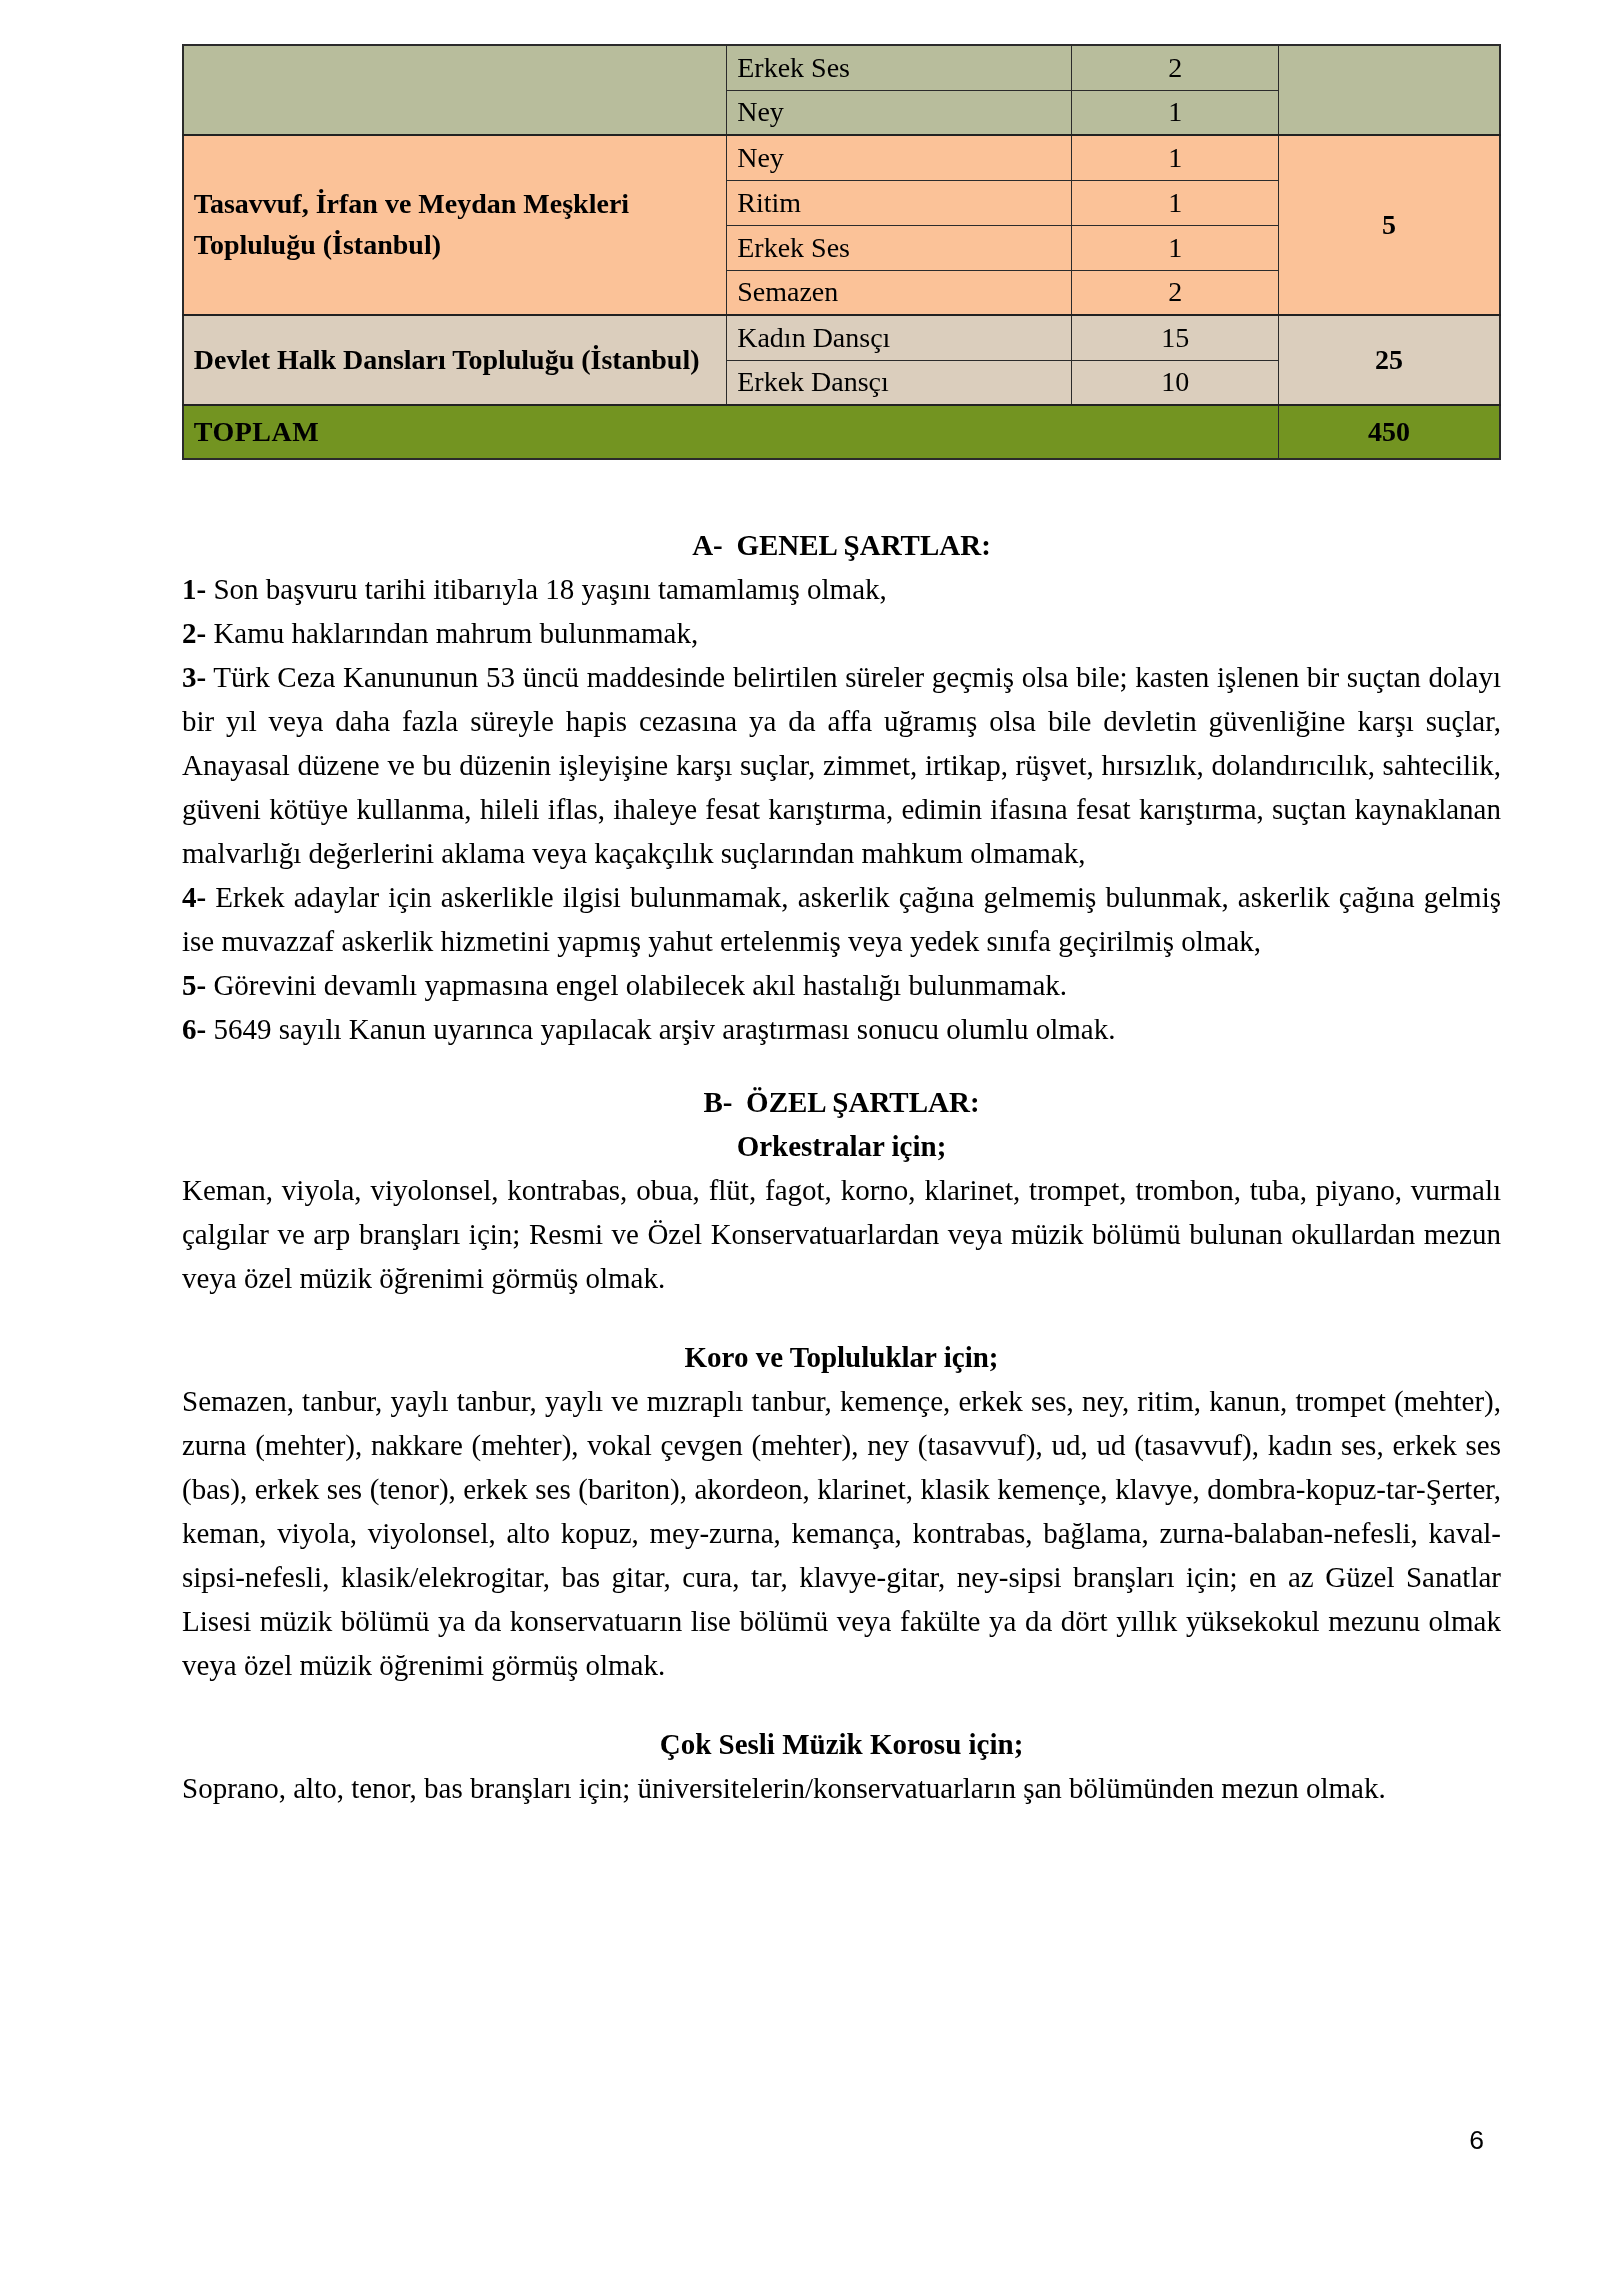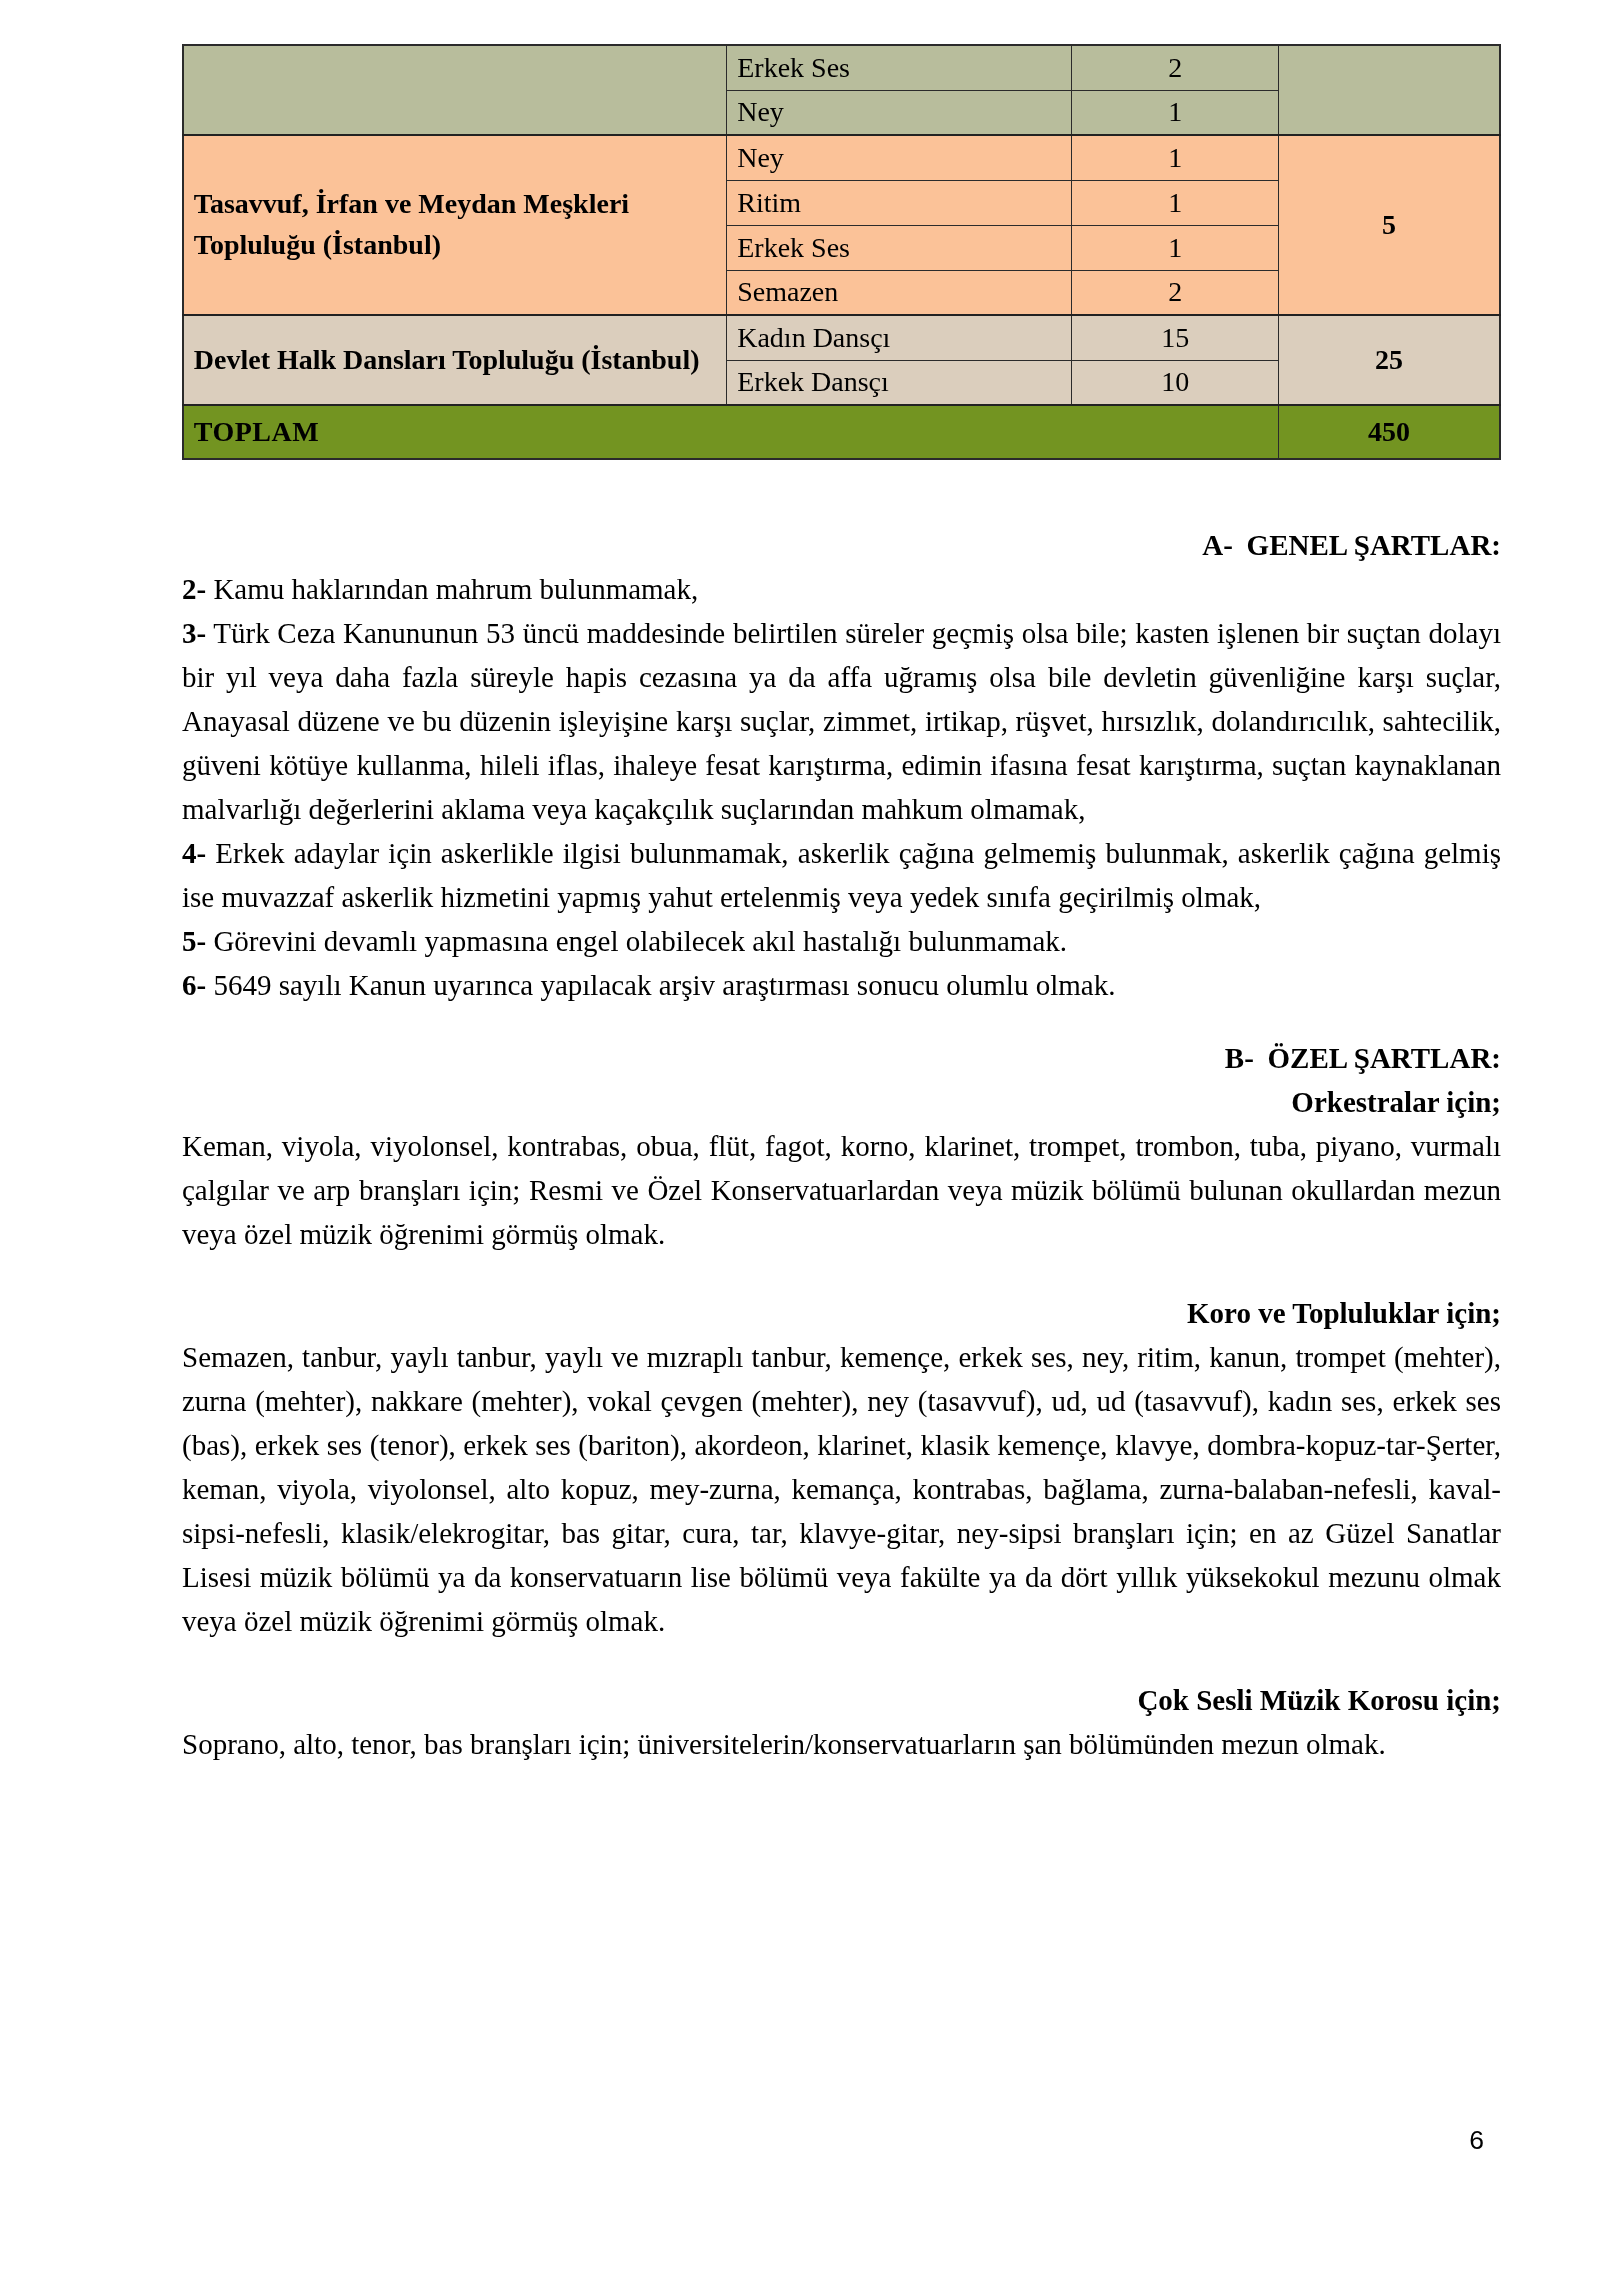"A- GENEL ŞARTLAR:" .bodytext .head { text-align: right -> center }
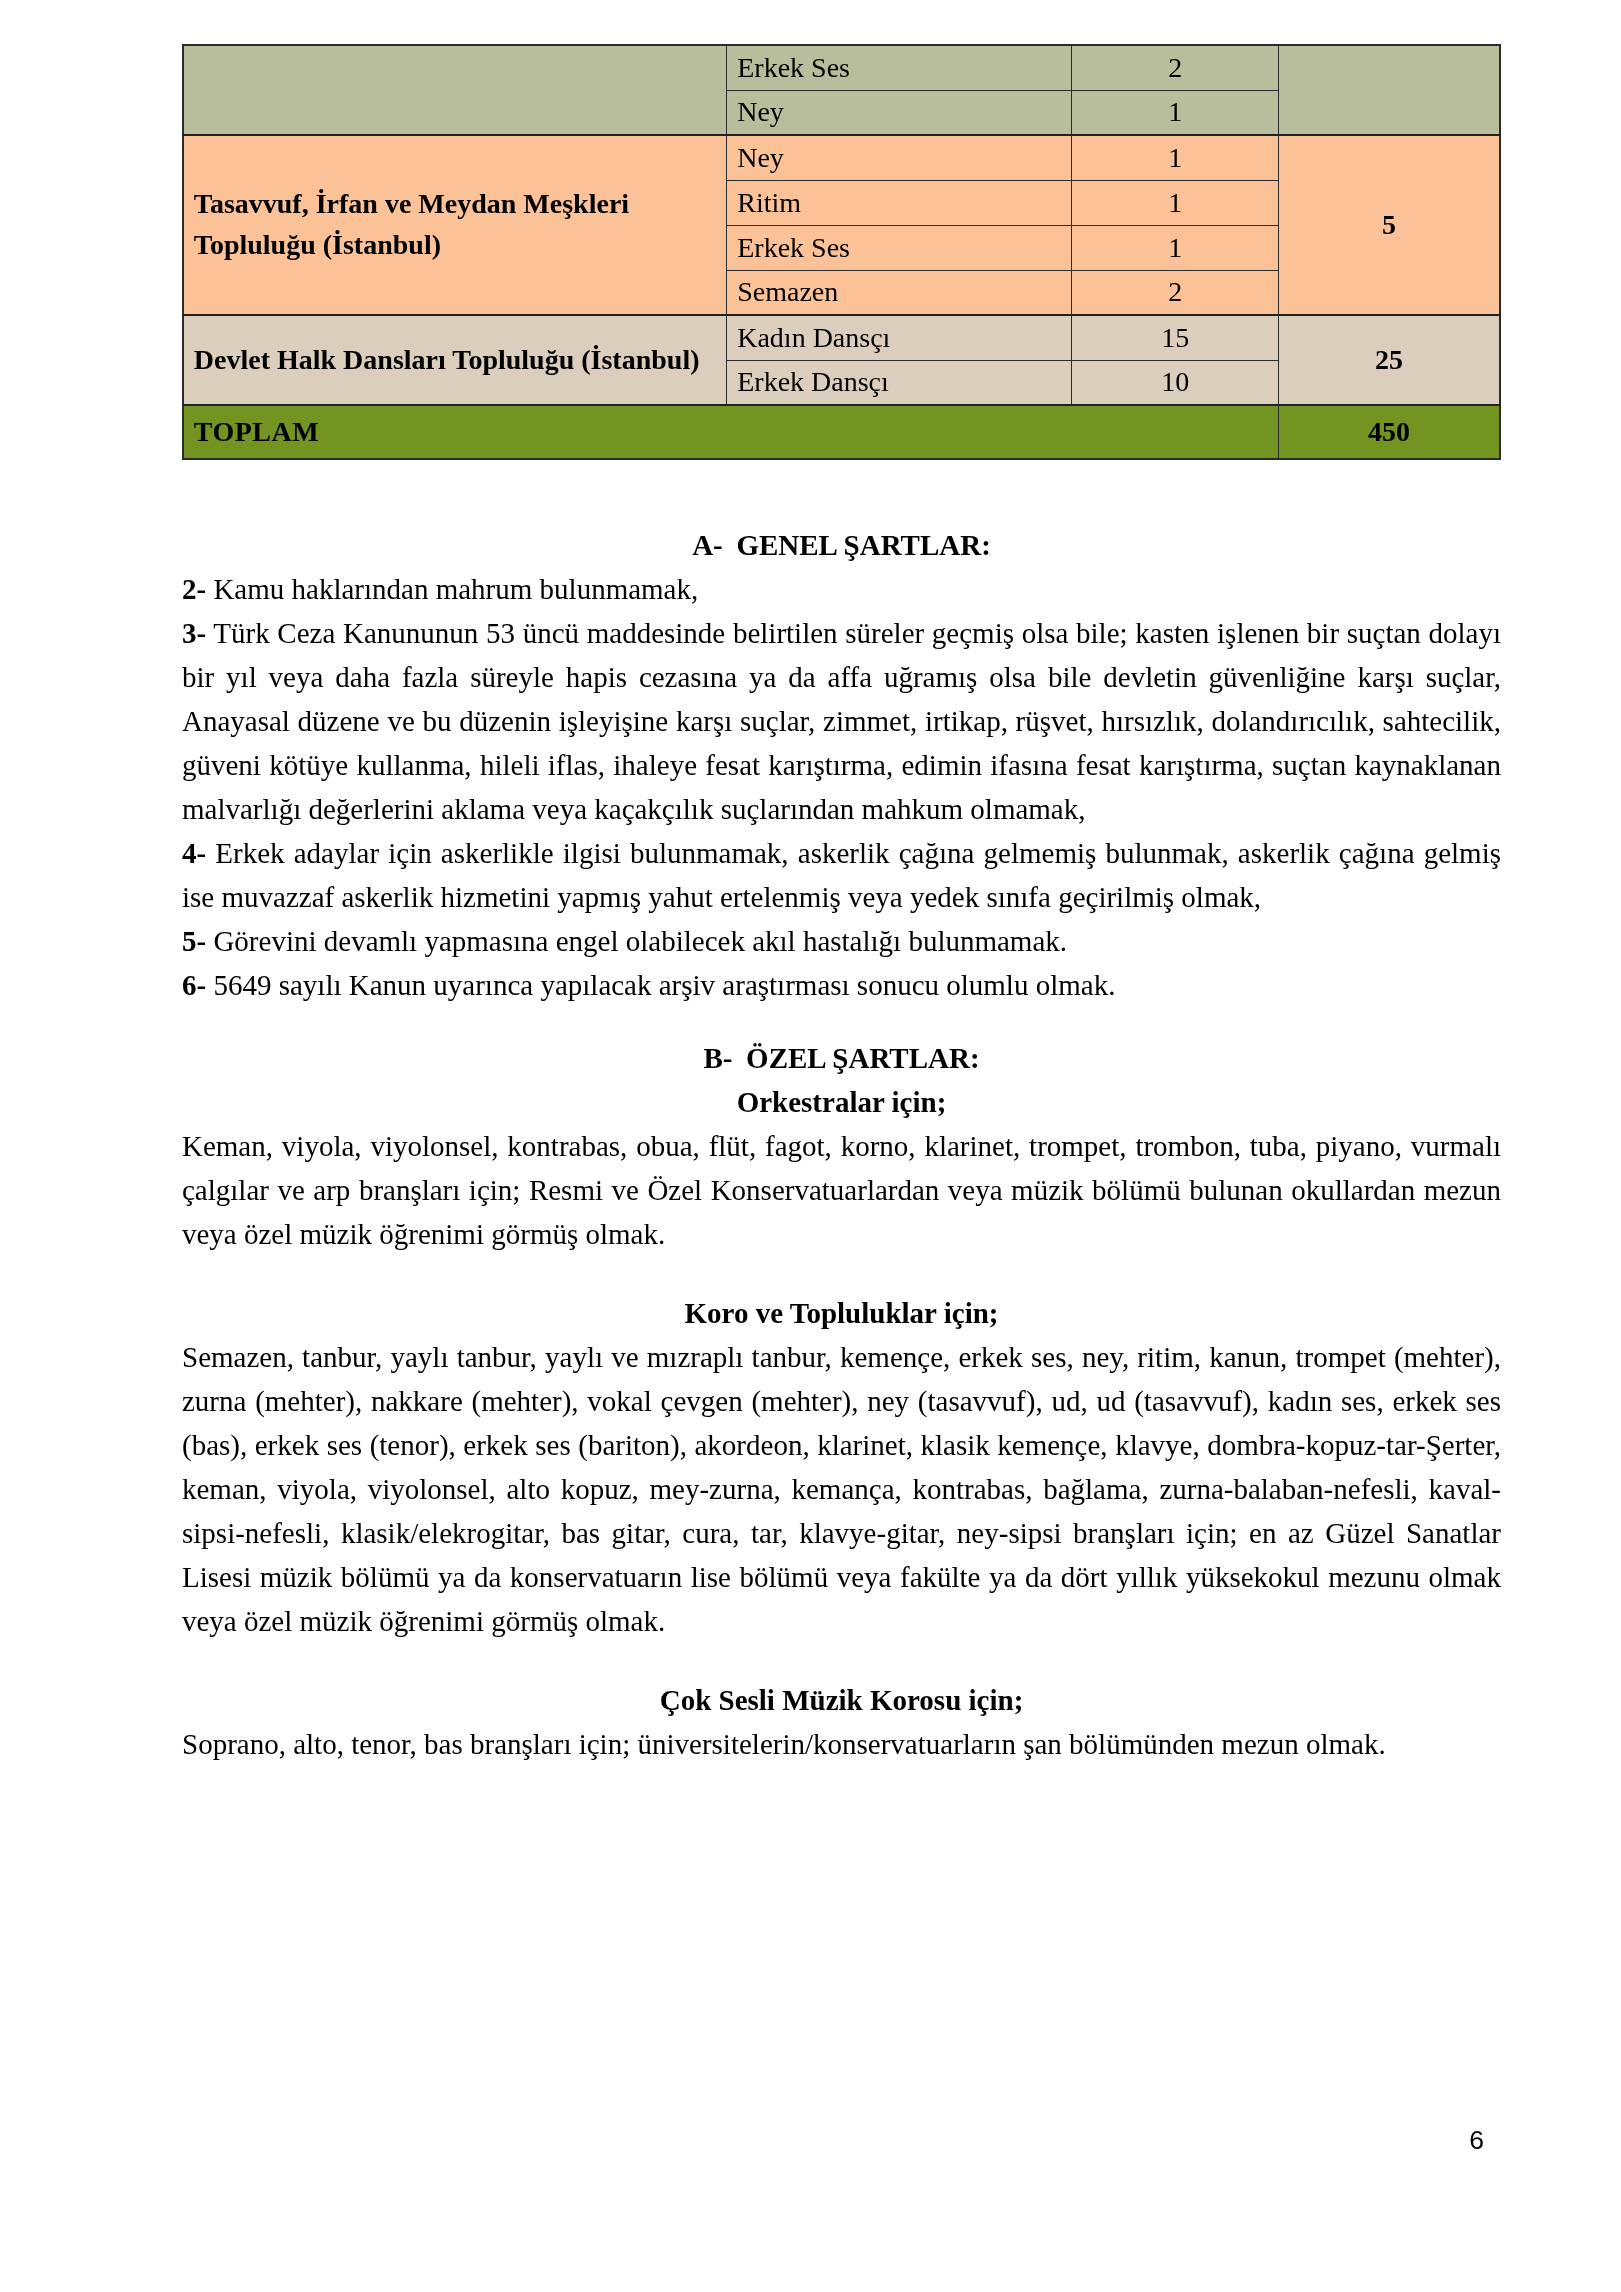"1- Son başvuru tarihi itibarıyla" p { html: none -> <p><b>1-</b><span> Son başvuru tarihi itibarıyla 18 yaşını tamamlamış olmak,</span></p> }
